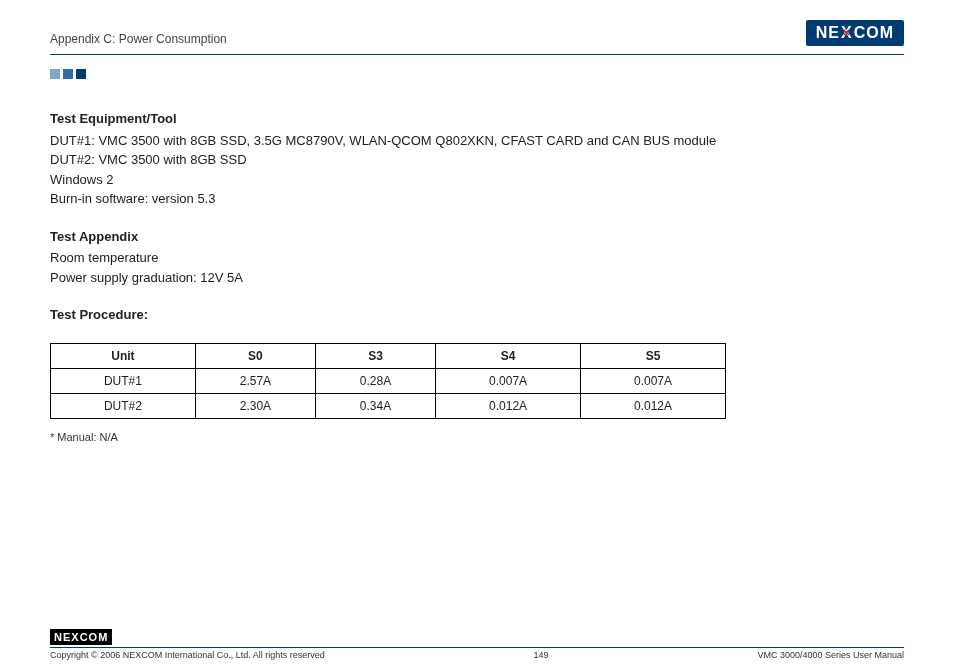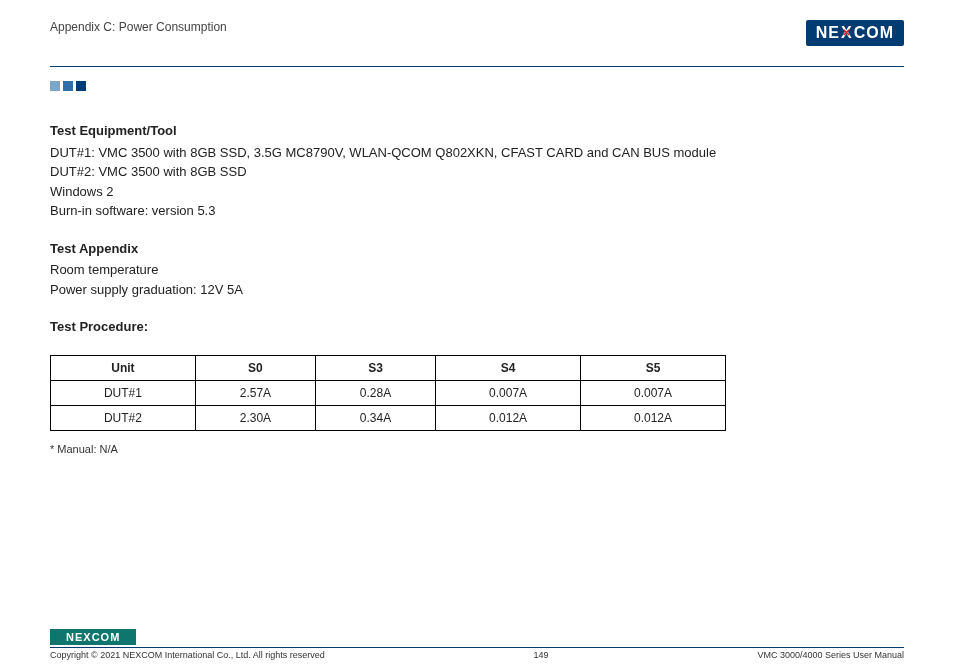"Appendix C: Power Consumption" .header { align-items: flex-start -> flex-end; padding-bottom: 20px -> 8px }
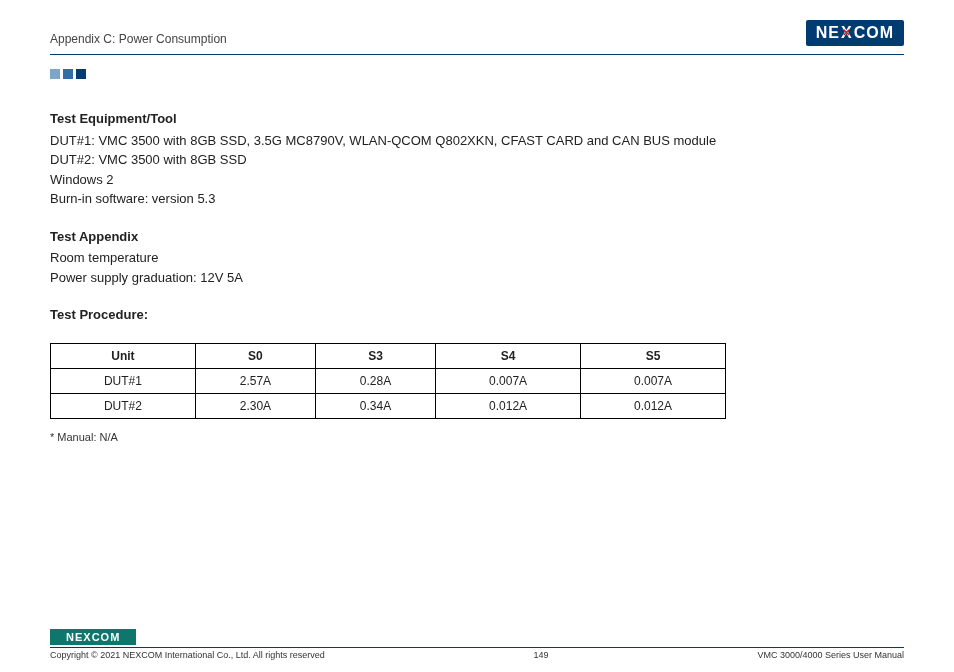"NEXCOM" .footer-logo { background: #0f766e -> #000000; padding: 2px 16px -> 2px 4px }
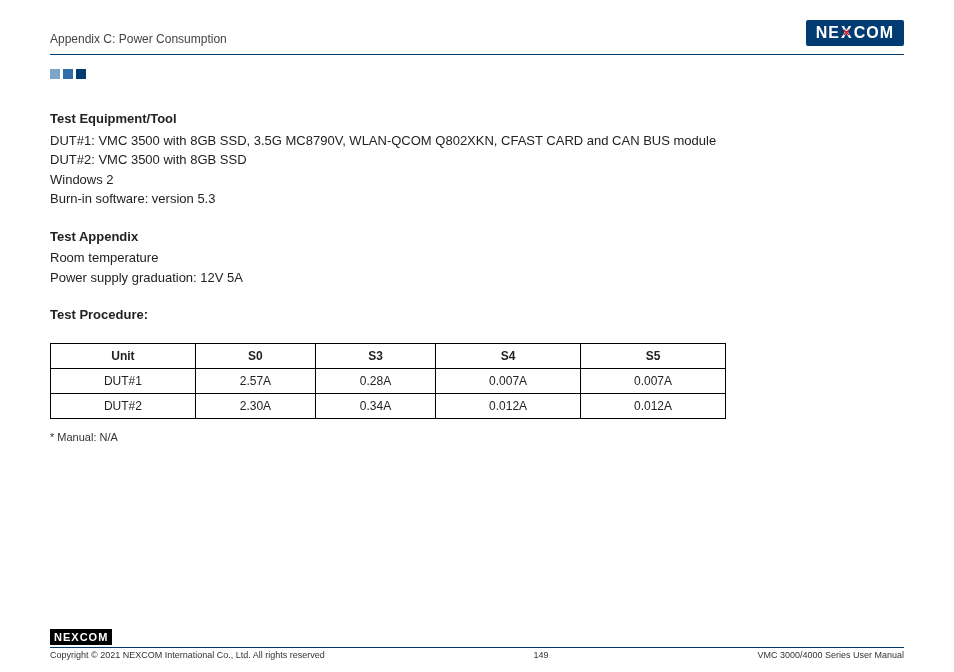"Copyright © 2021 NEXCOM International" span { text: 2021 -> 2006 }
